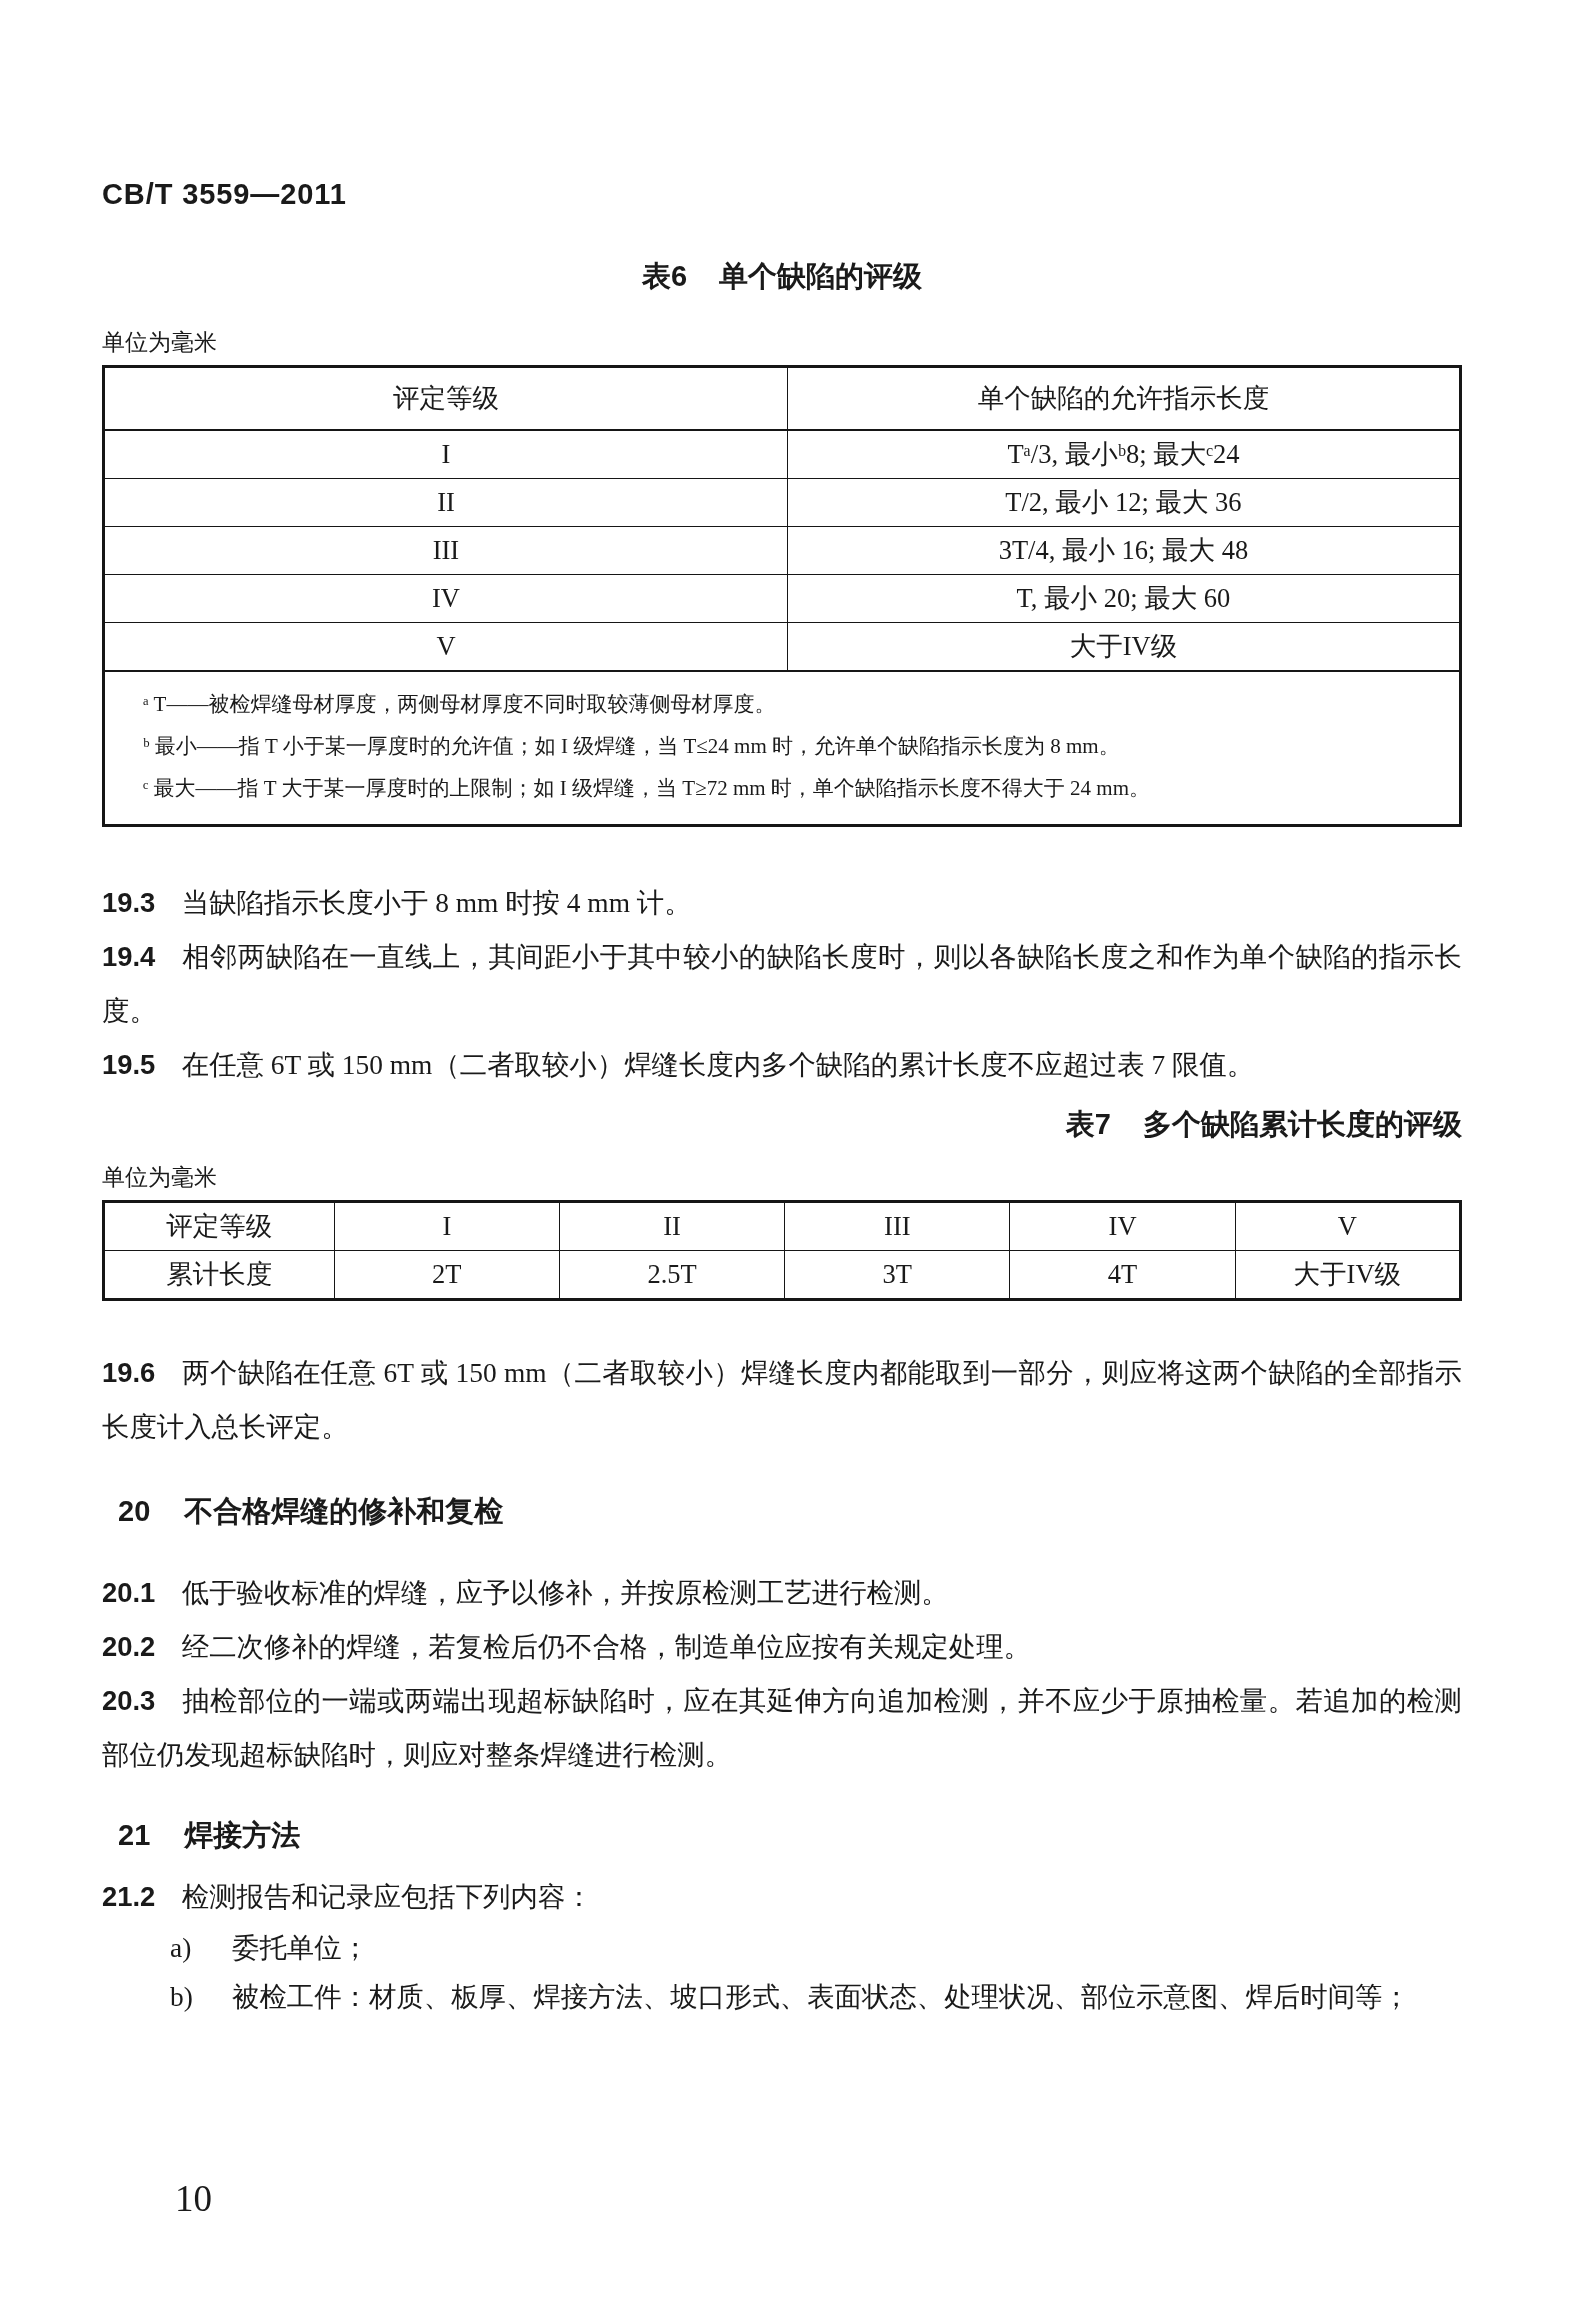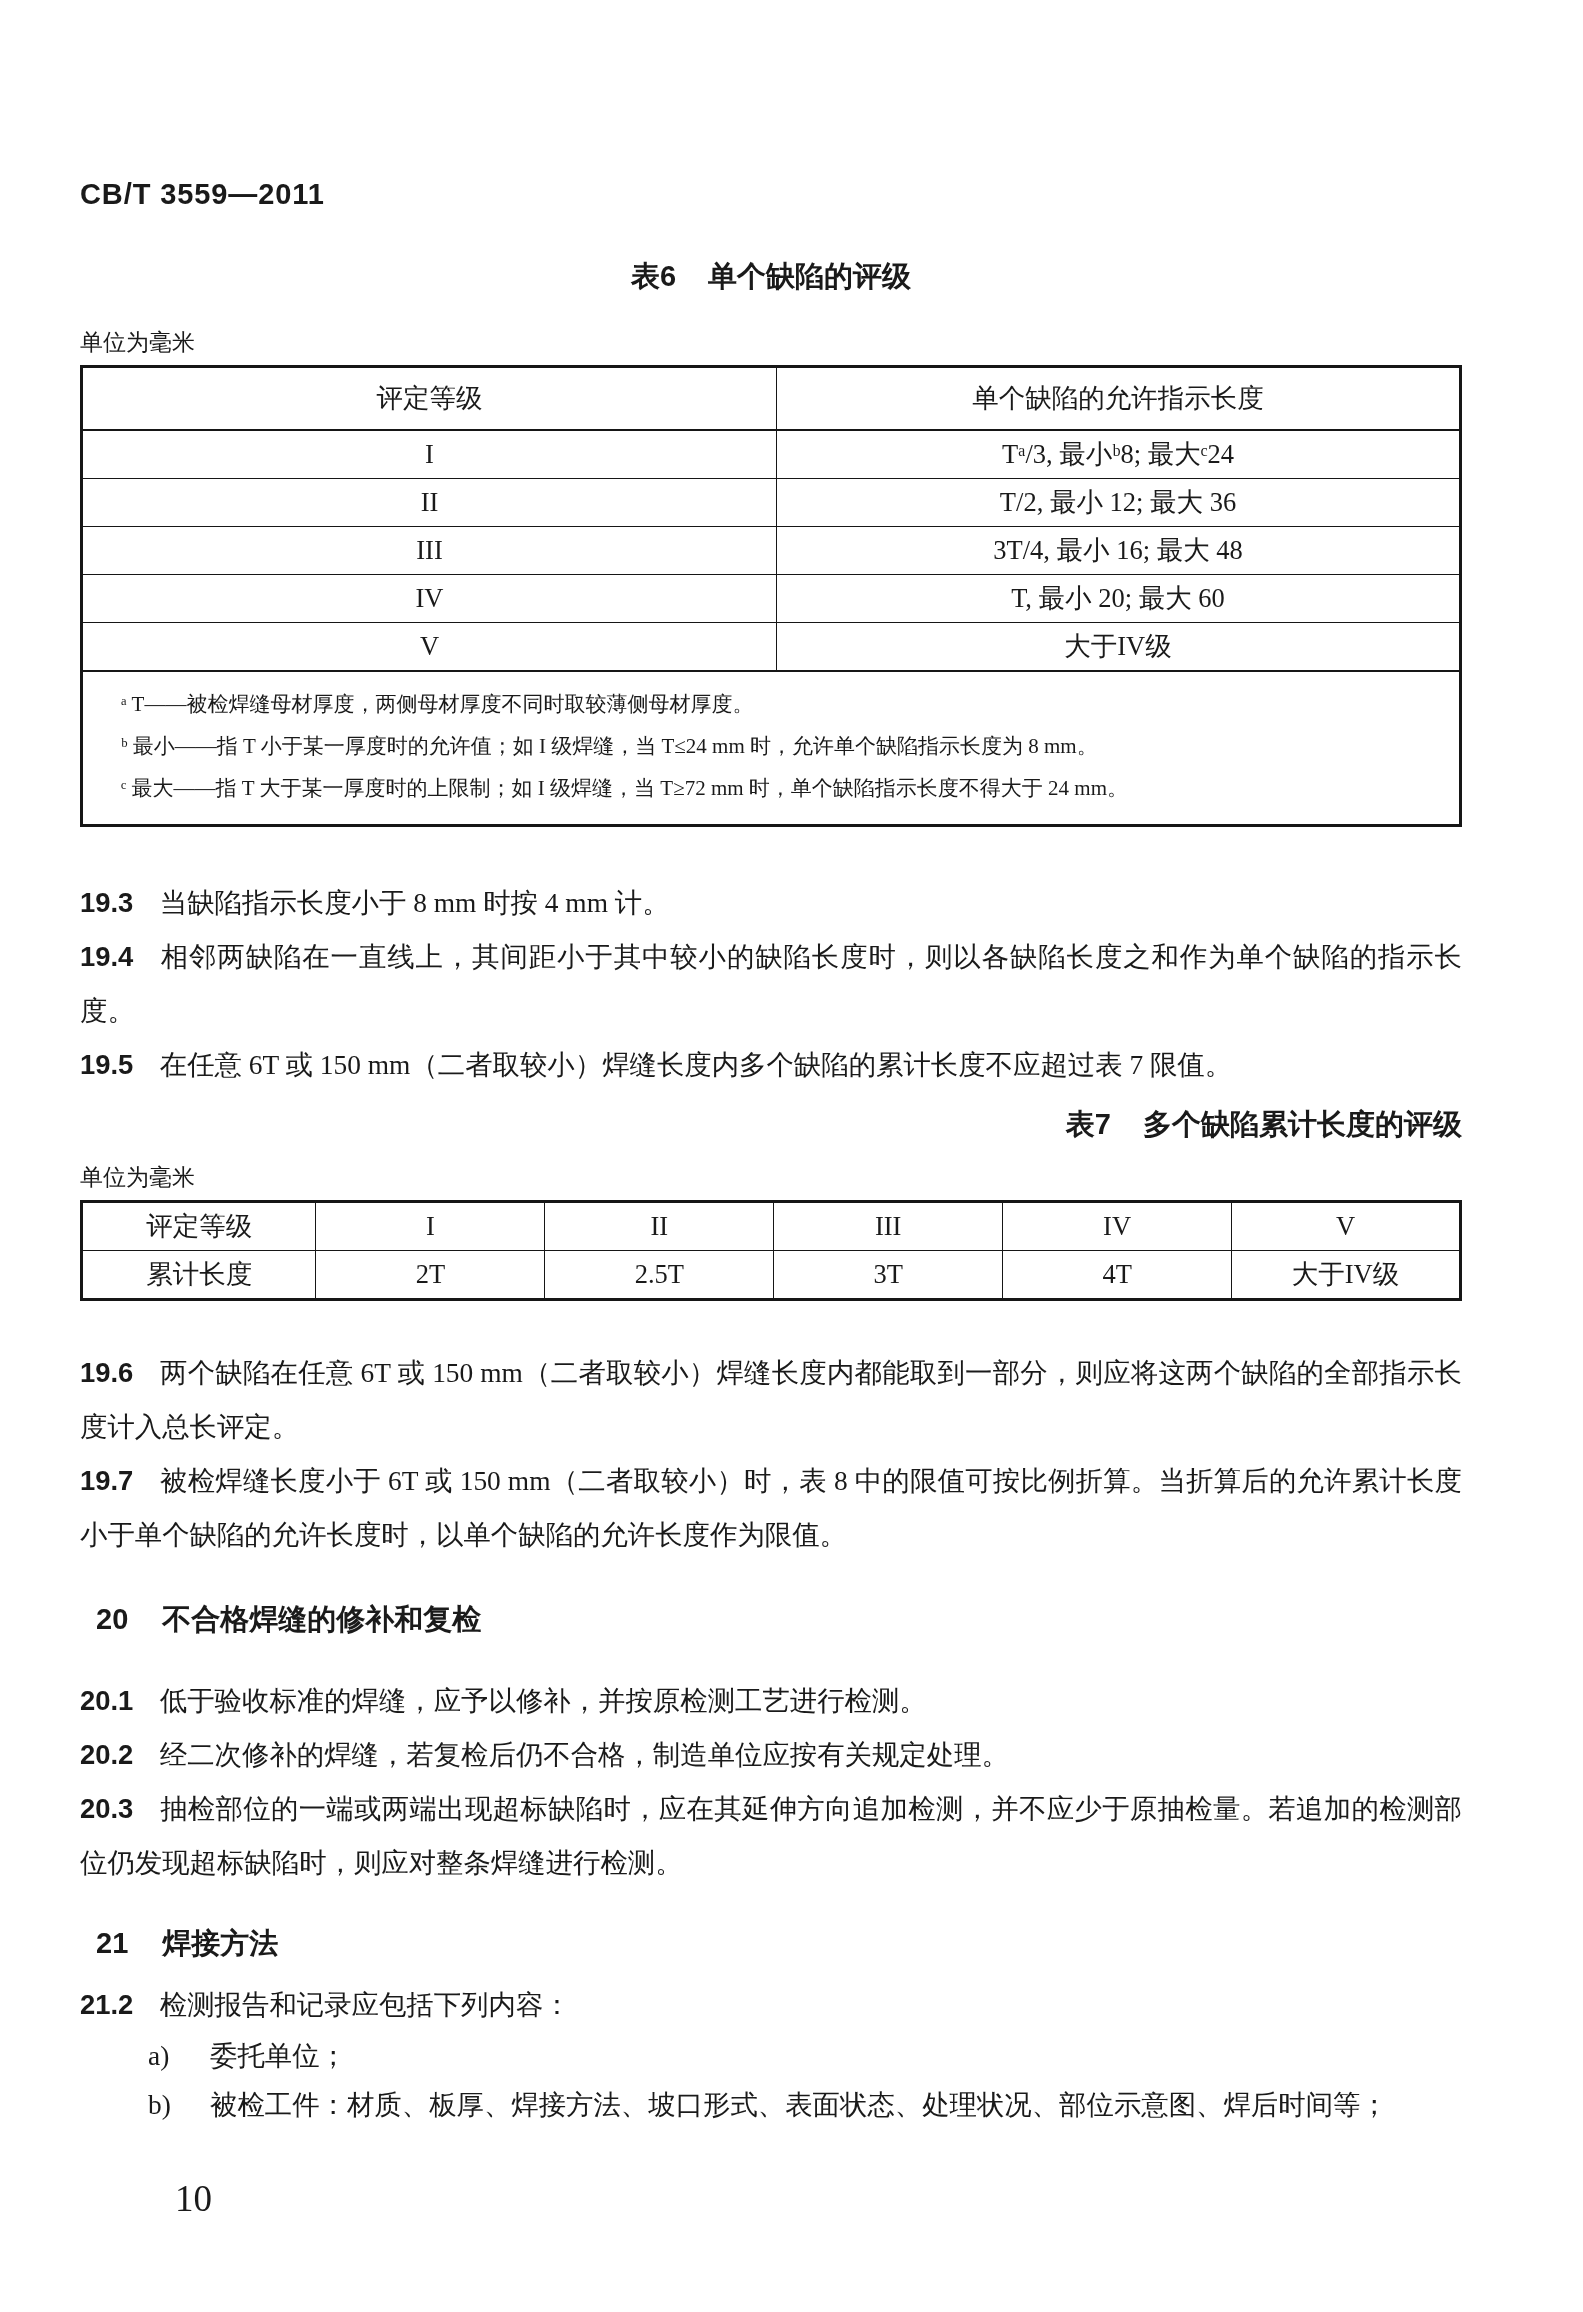"CB/T 3559—2011" .content { padding: 178px 121px 0 80px -> 178px 121px 0 102px }
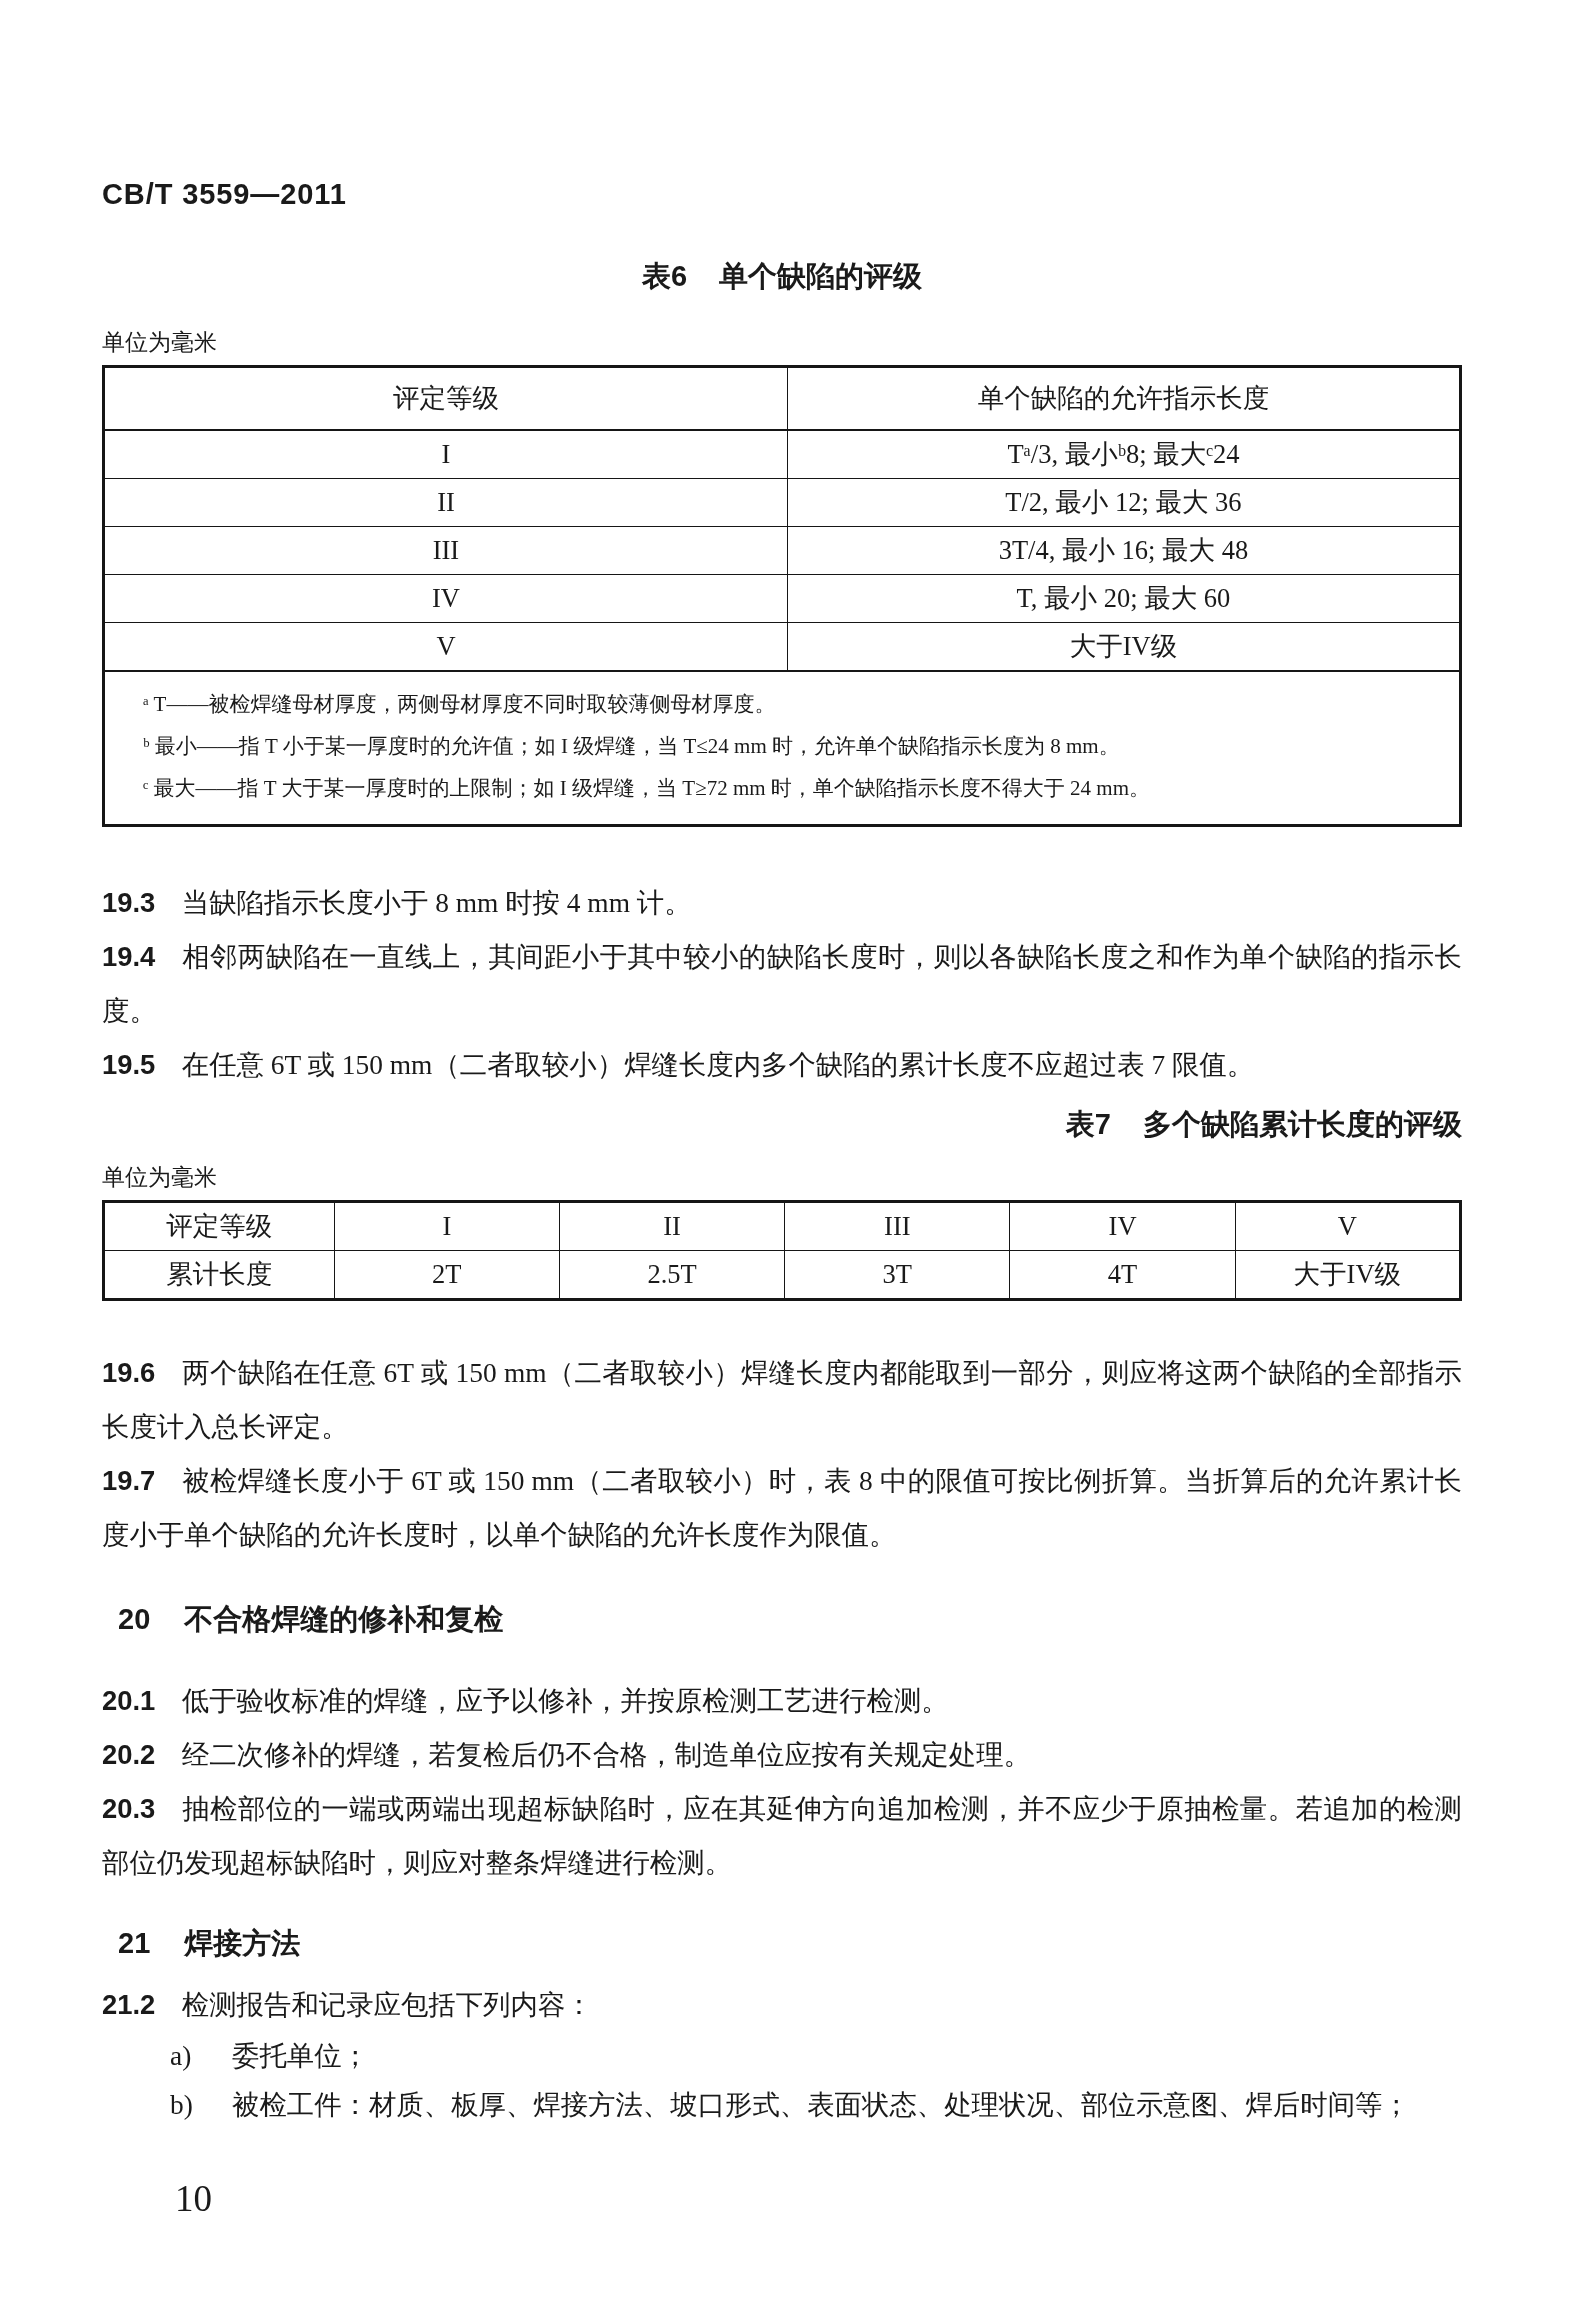"19.7 被检焊缝长度小于 6T 或 150" p.para { html: <p> <span>19.7</span><span>被检焊缝长度小于 6T 或 150 mm（二者取较小）时，表 8 中的限值可按比例折算。当折算后的允许累计长度小于单个缺陷的允许长度时，以单个缺陷的允许长度作为限值。</span> </p> -> none }
